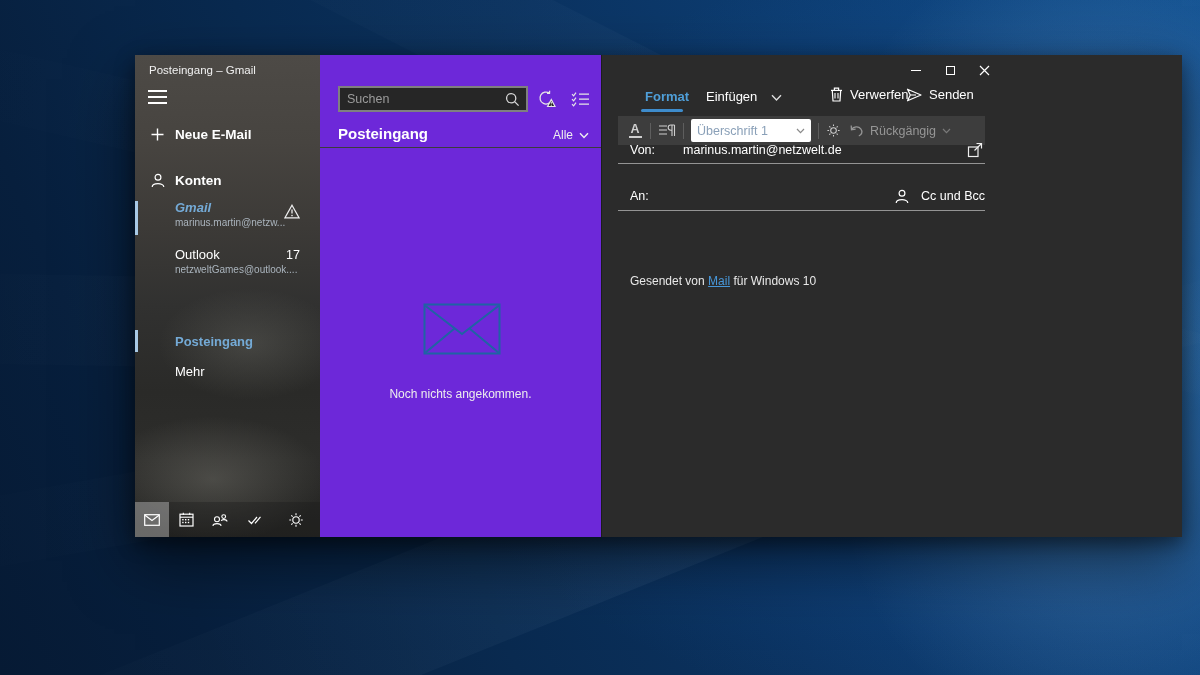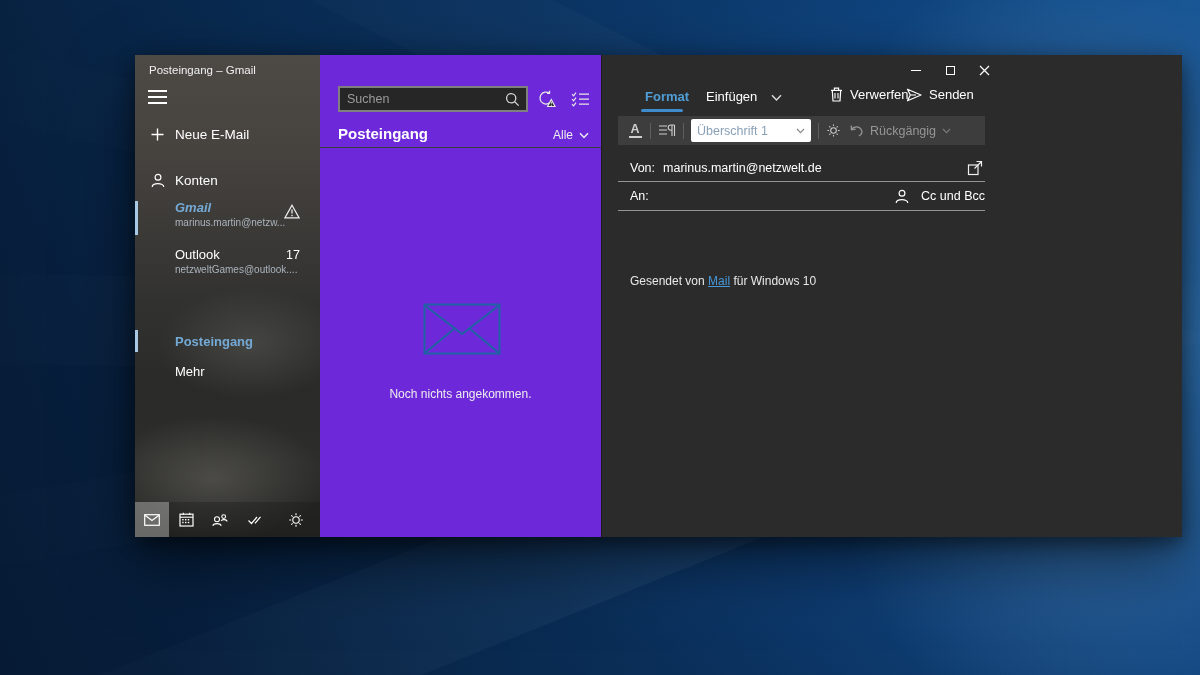"Neue E-Mail" .sb-lbl { font-weight: normal -> bold }
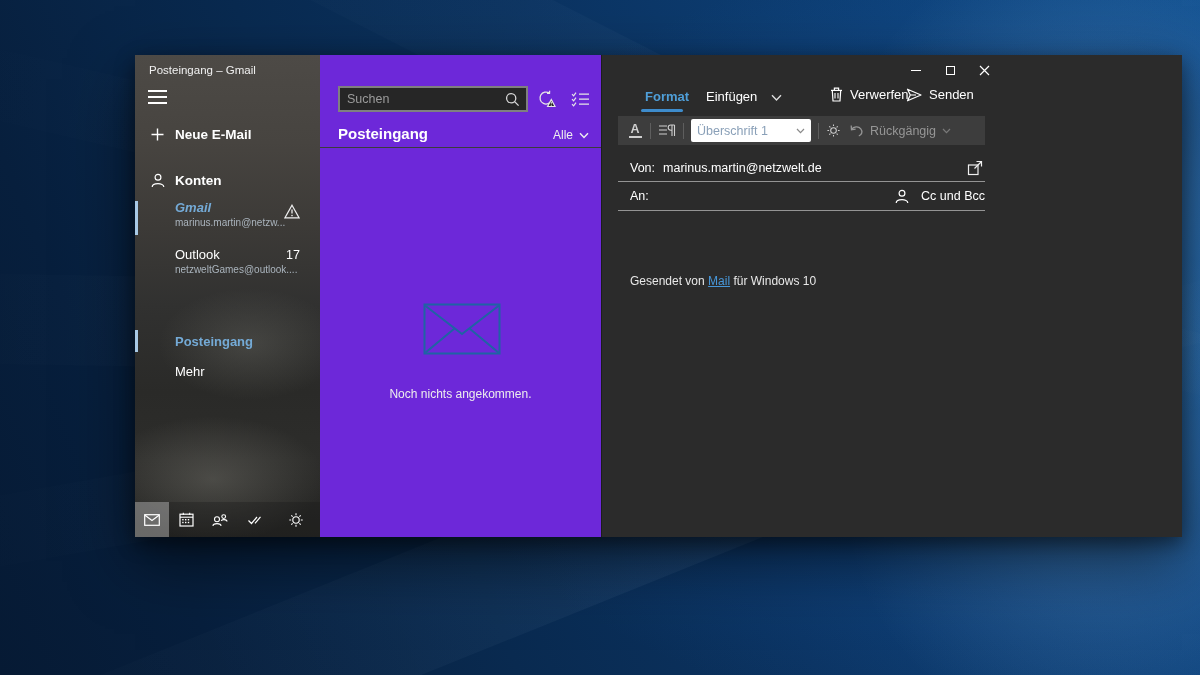"Von:" .row-from { gap: none -> 20px; top: 100px -> 82px }
